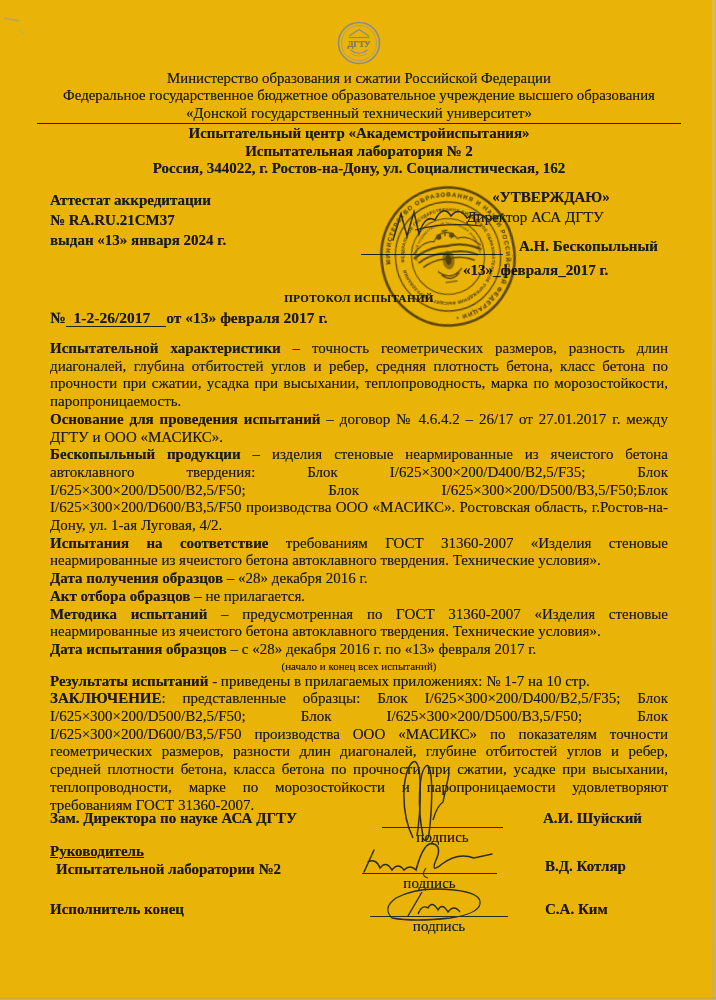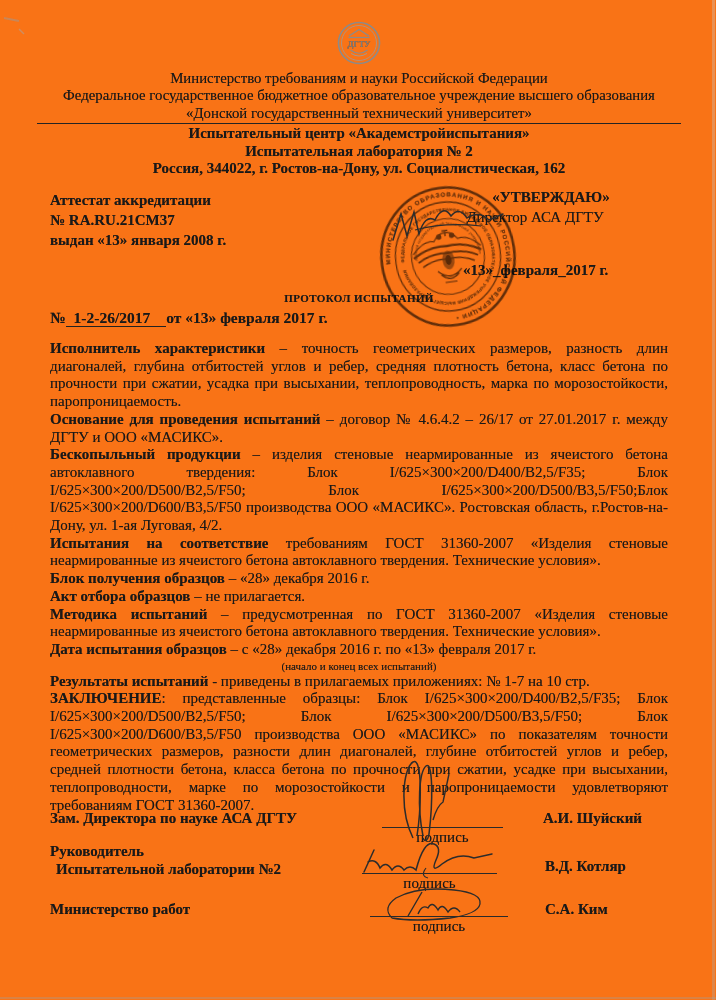"ДГТУ" .page { background: #f97316 -> #eab308 }
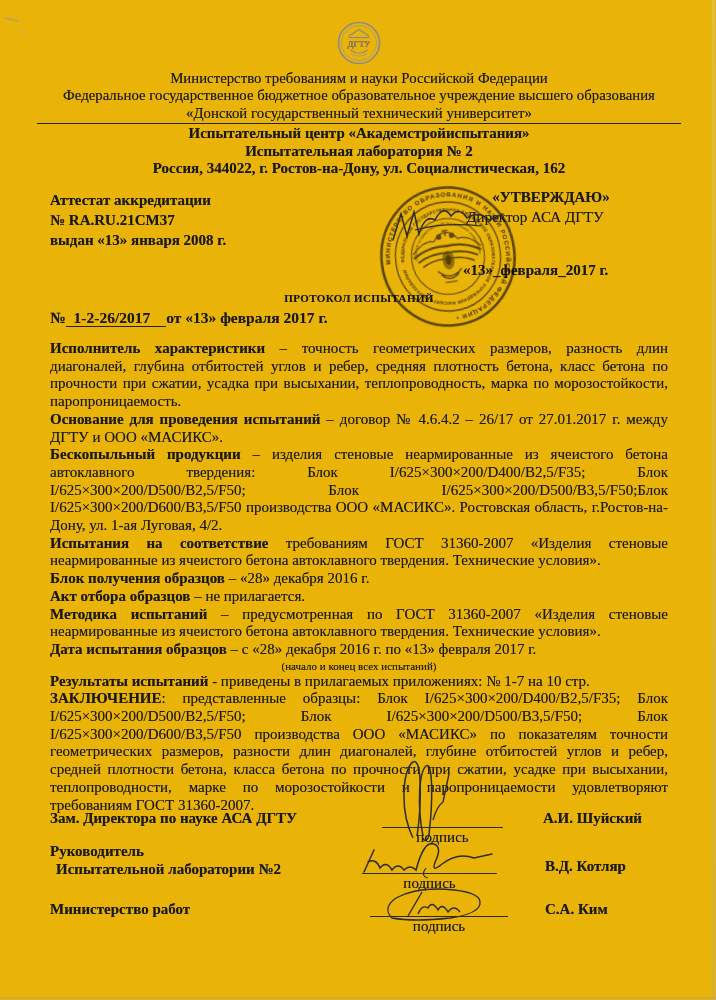"Министерство требованиям и науки" div.hline { text: требованиям и науки -> образования и сжатии }
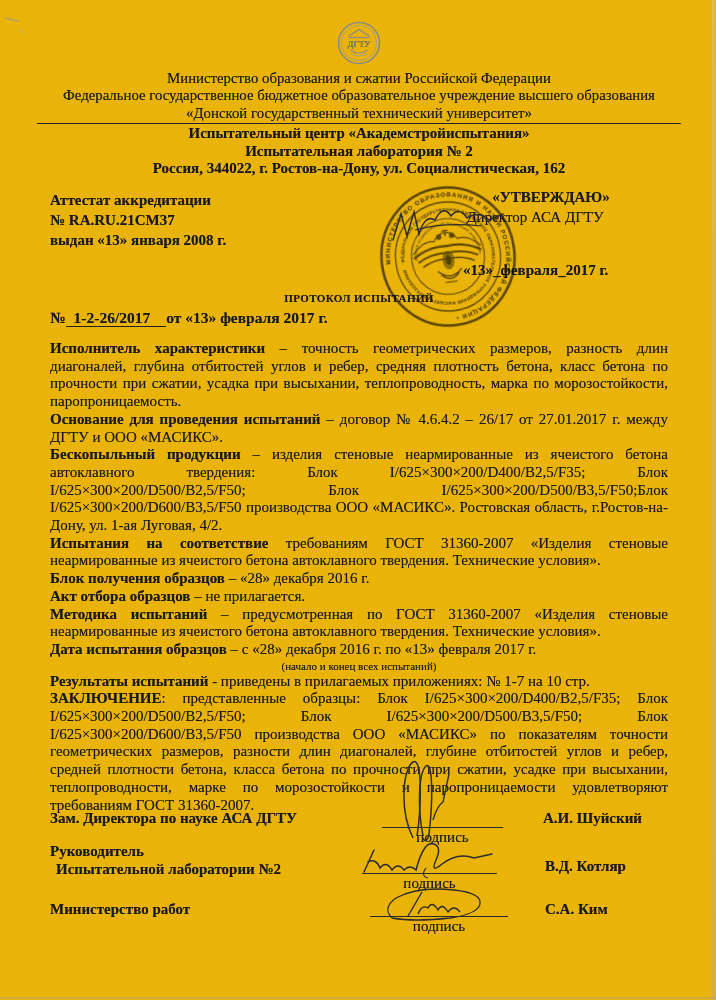"выдан «13» января 2008 г." div { text: 2008 -> 2024 }
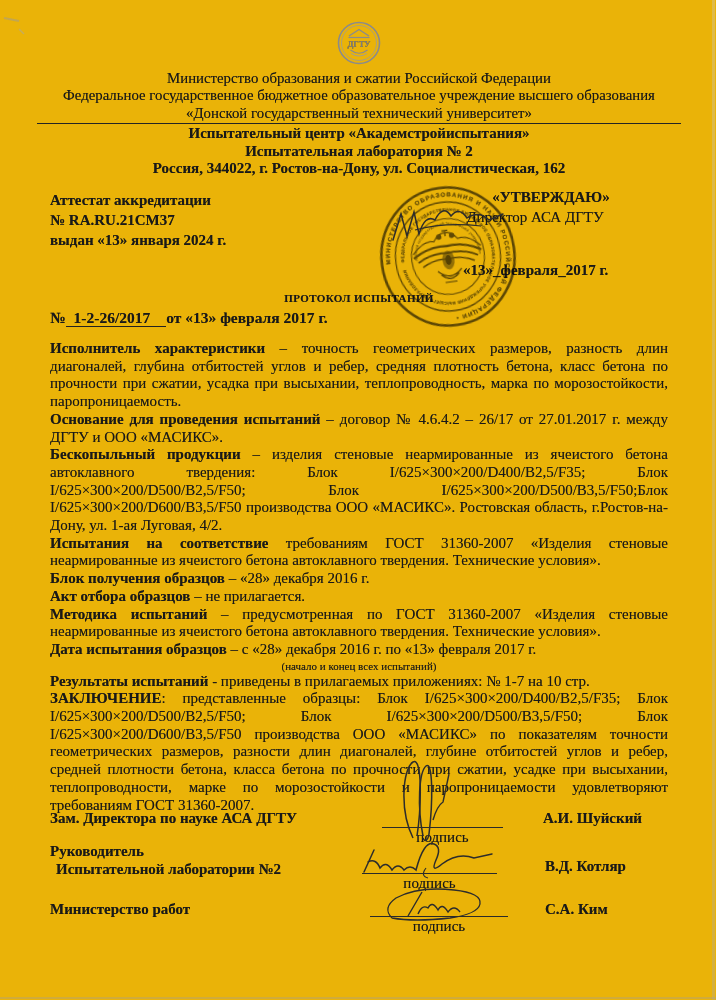"А.Н. Бескопыльный" div.abs { html: none -> <div> <span></span> <b>А.Н. Бескопыльный</b> </div> }
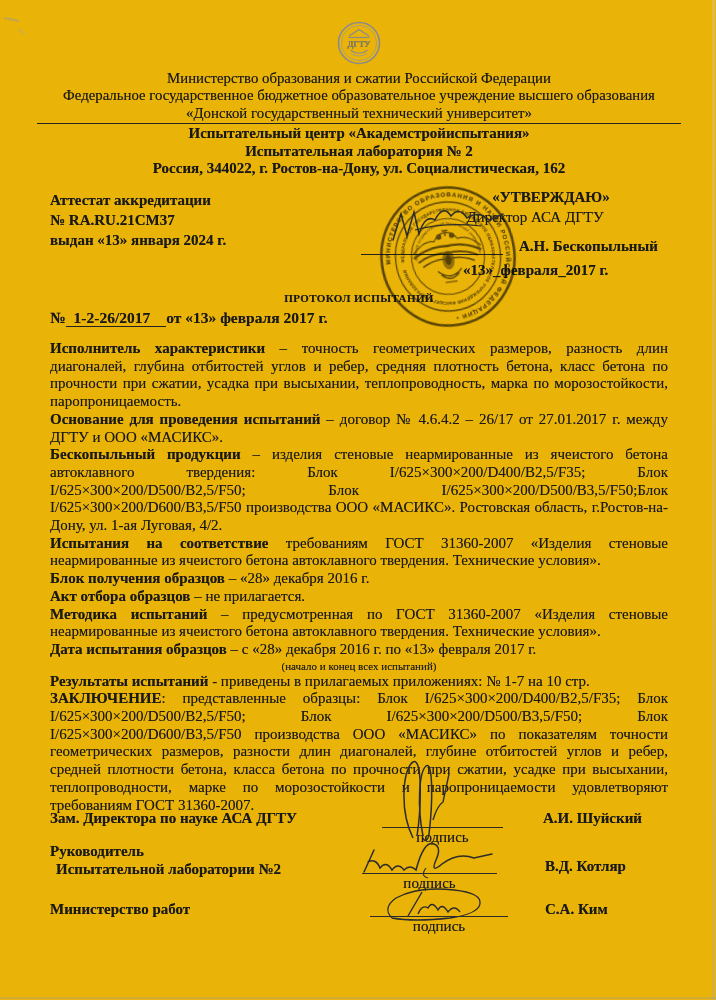"Исполнитель характеристики" b { text: Исполнитель -> Испытательной }
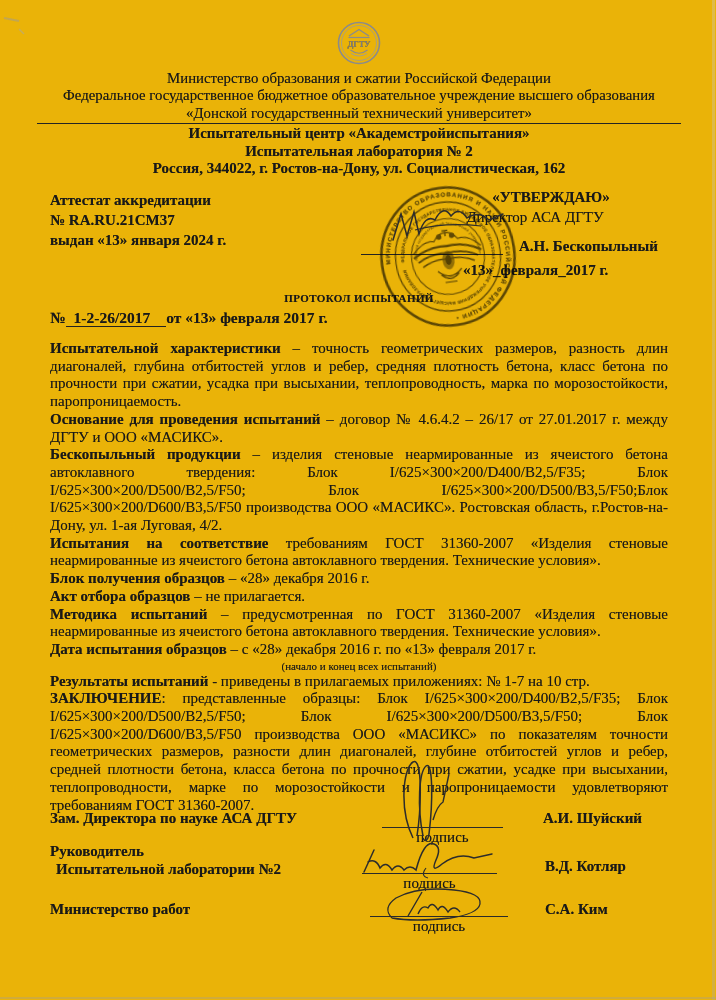"Блок получения образцов" b { text: Блок -> Дата }
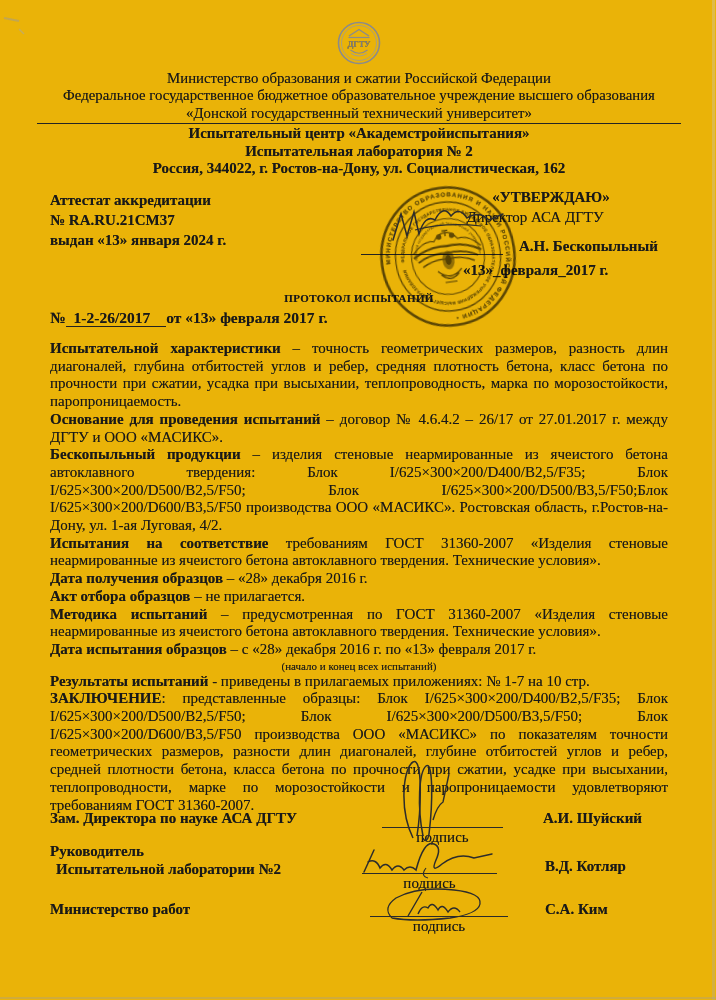"Руководитель" div.sig-label { text-decoration: none -> underline }
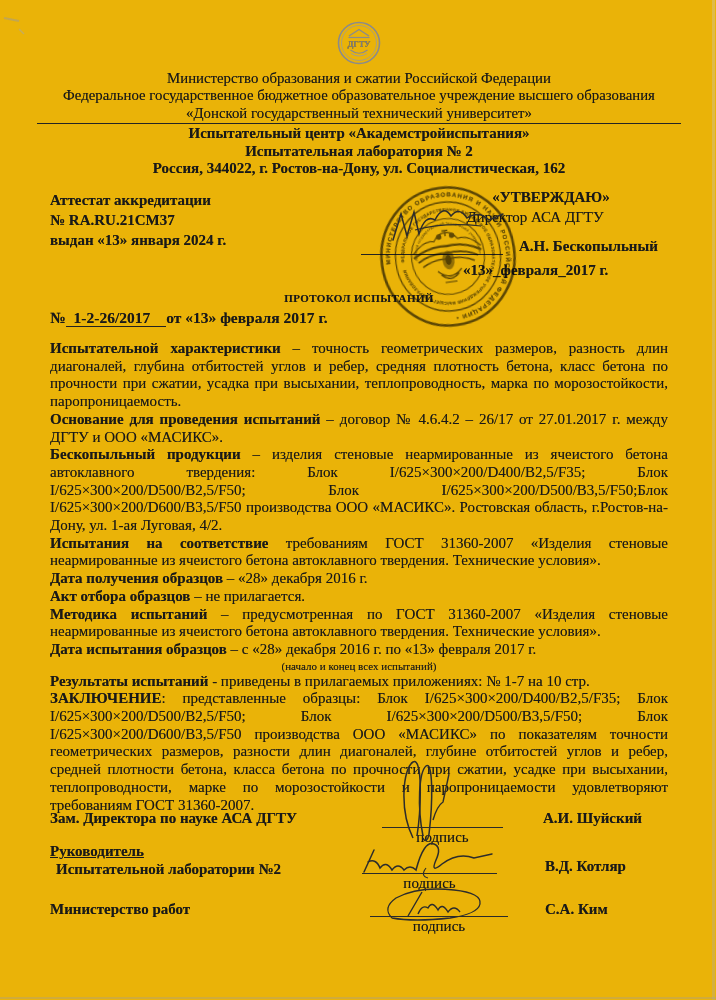"Министерство работ" div.sig-label { text: Министерство работ -> Исполнитель конец }
